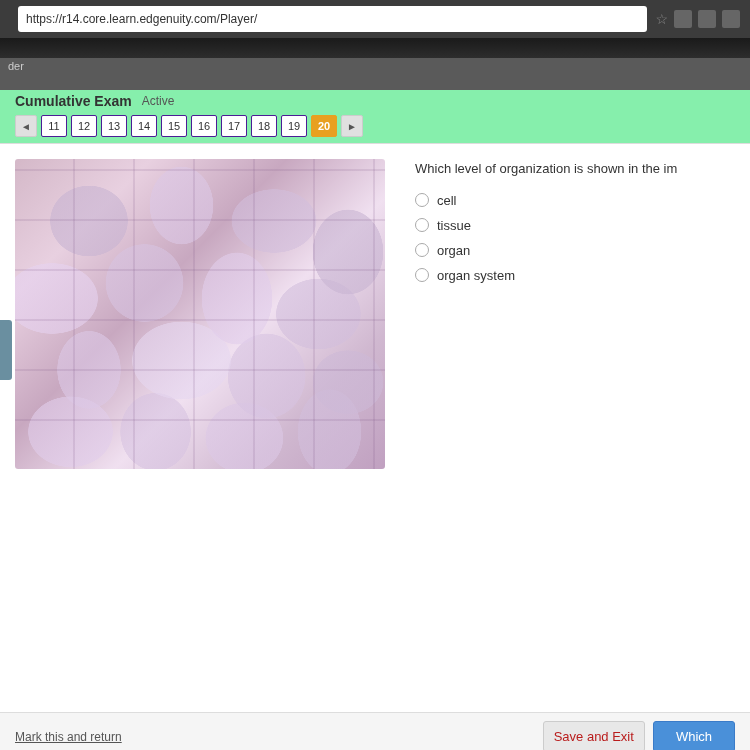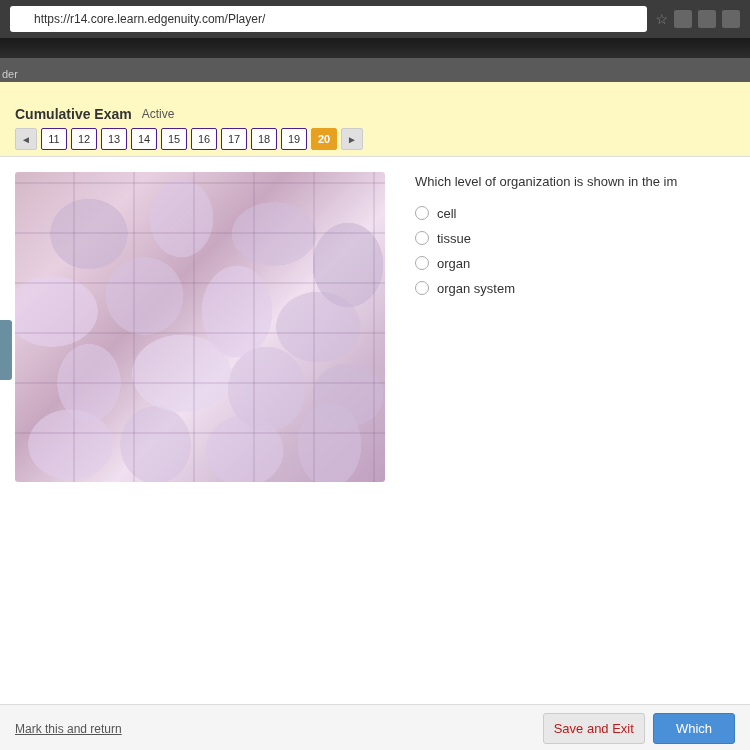"https://r14.core.learn.edgenuity.com/Pla" .address-bar { margin-left: none -> 8px; padding: 3px 24px -> 3px 8px }
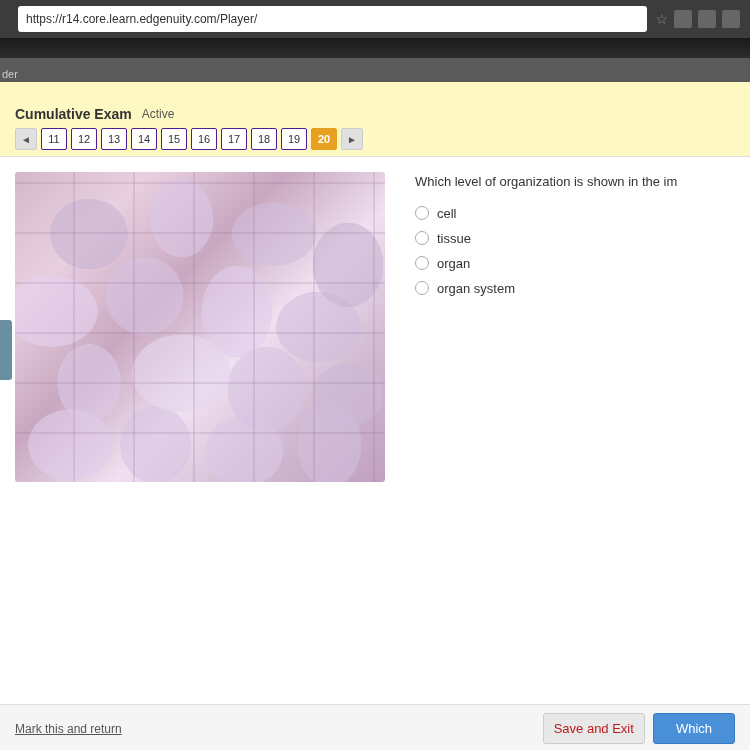"der" .tab-area { align-items: flex-end -> flex-start; height: 24px -> 32px; padding: 2px 2px -> 2px 8px }
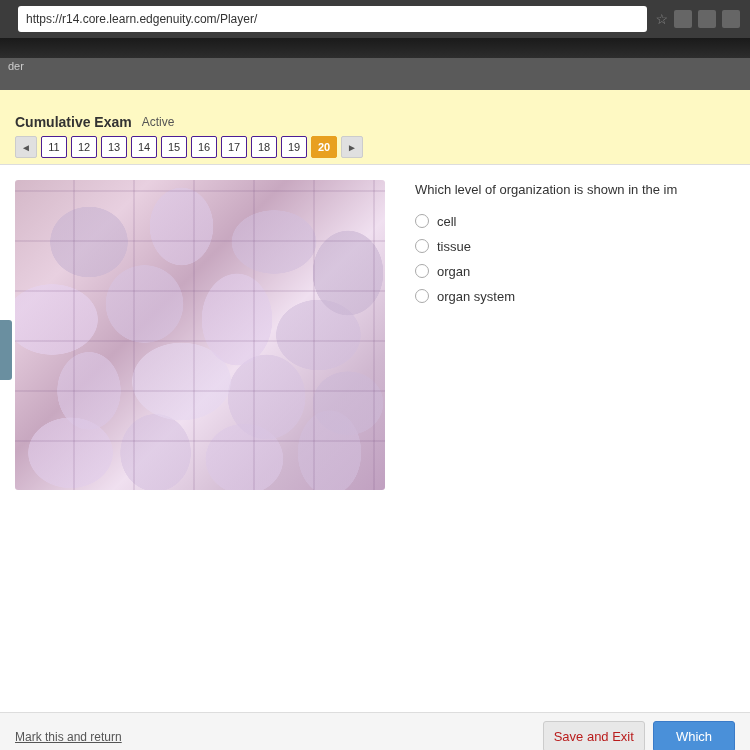"Cumulative Exam" .exam-header { background: #fef9c3 -> #86efac; padding: 24px 15px 6px -> 3px 15px 6px }
